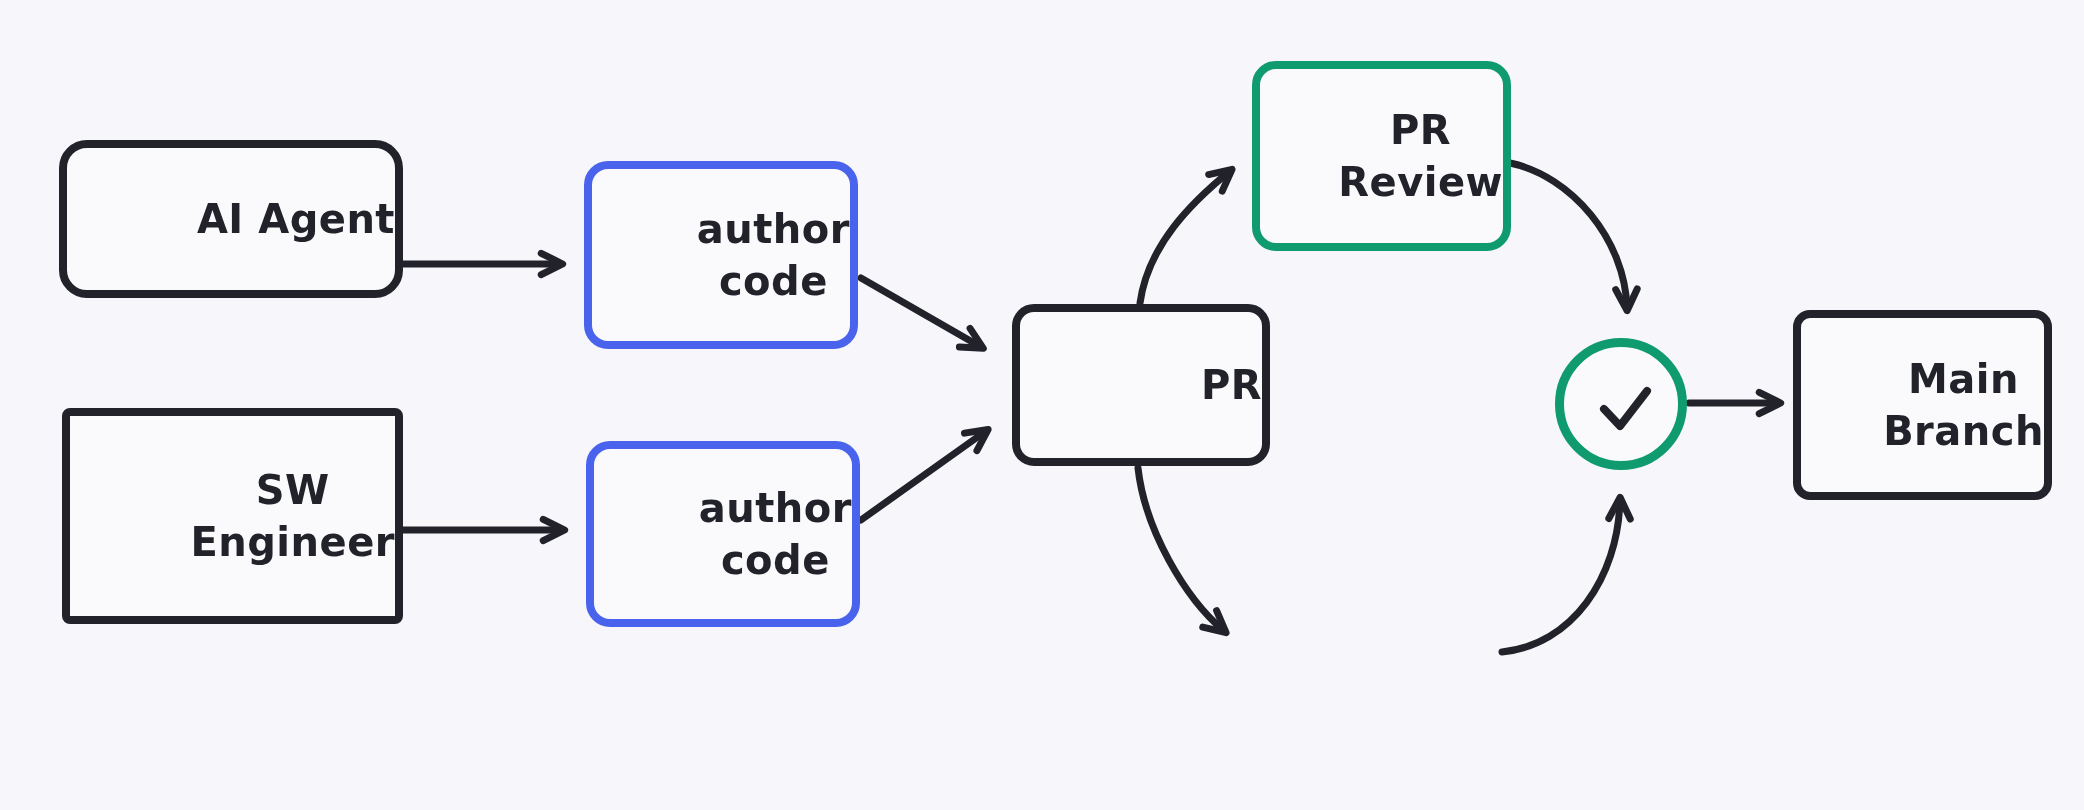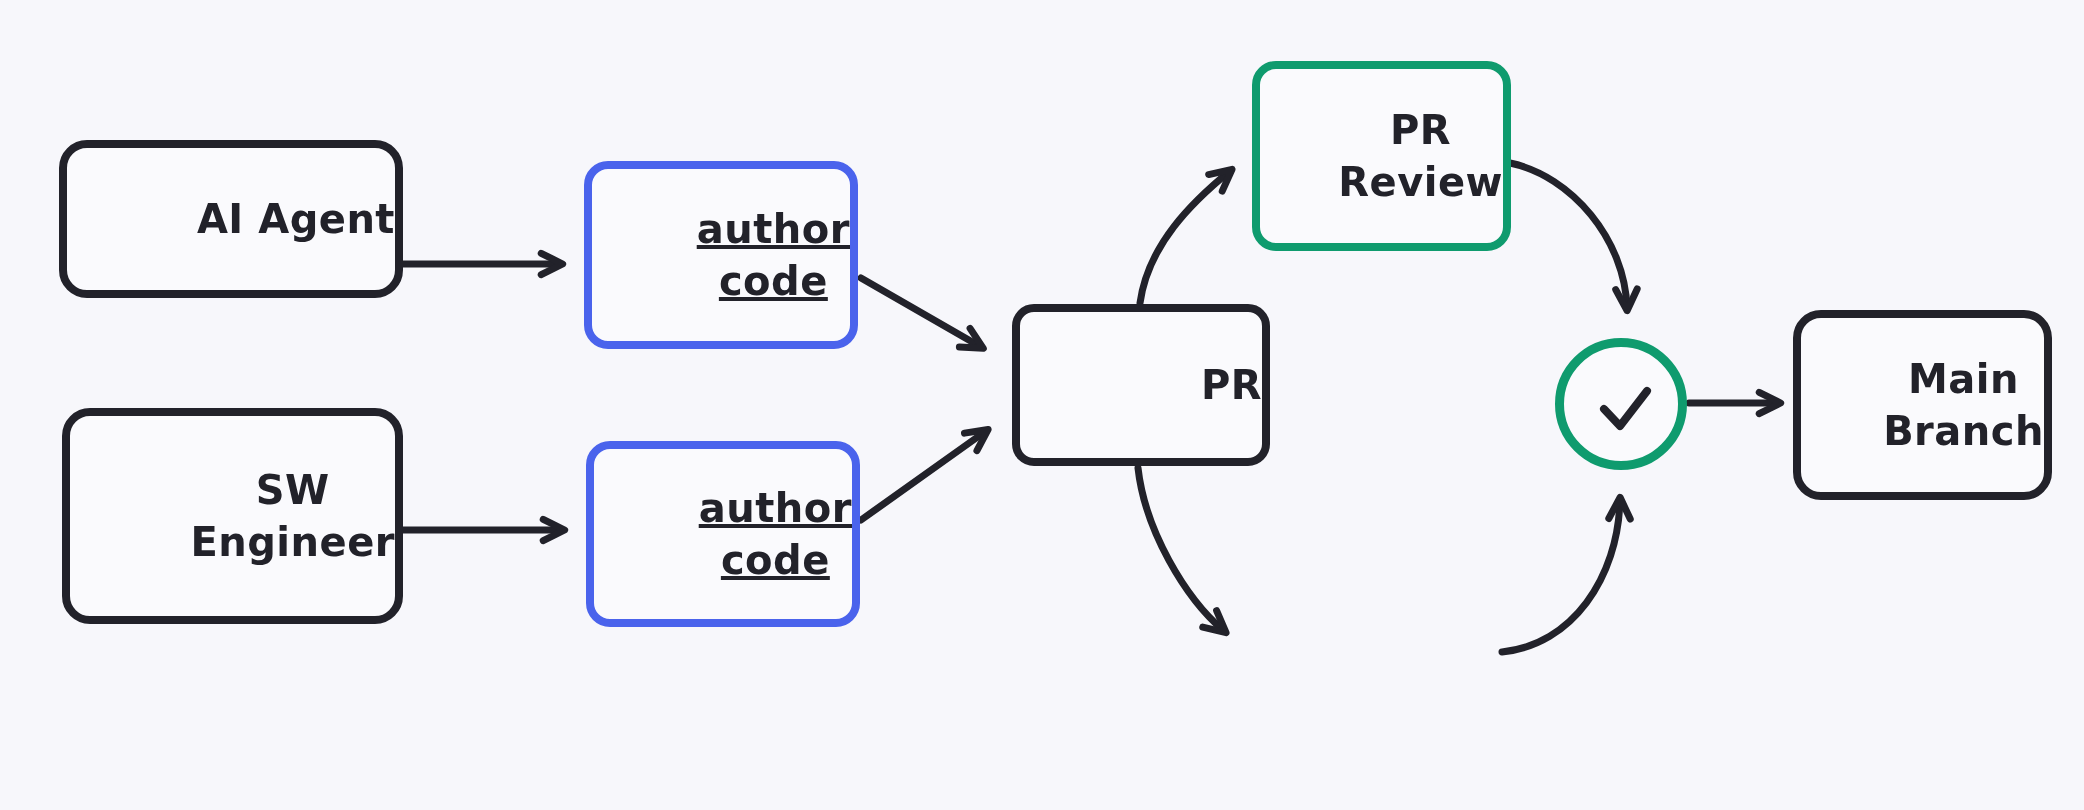"author" .node.blue { text-decoration: underline -> none }
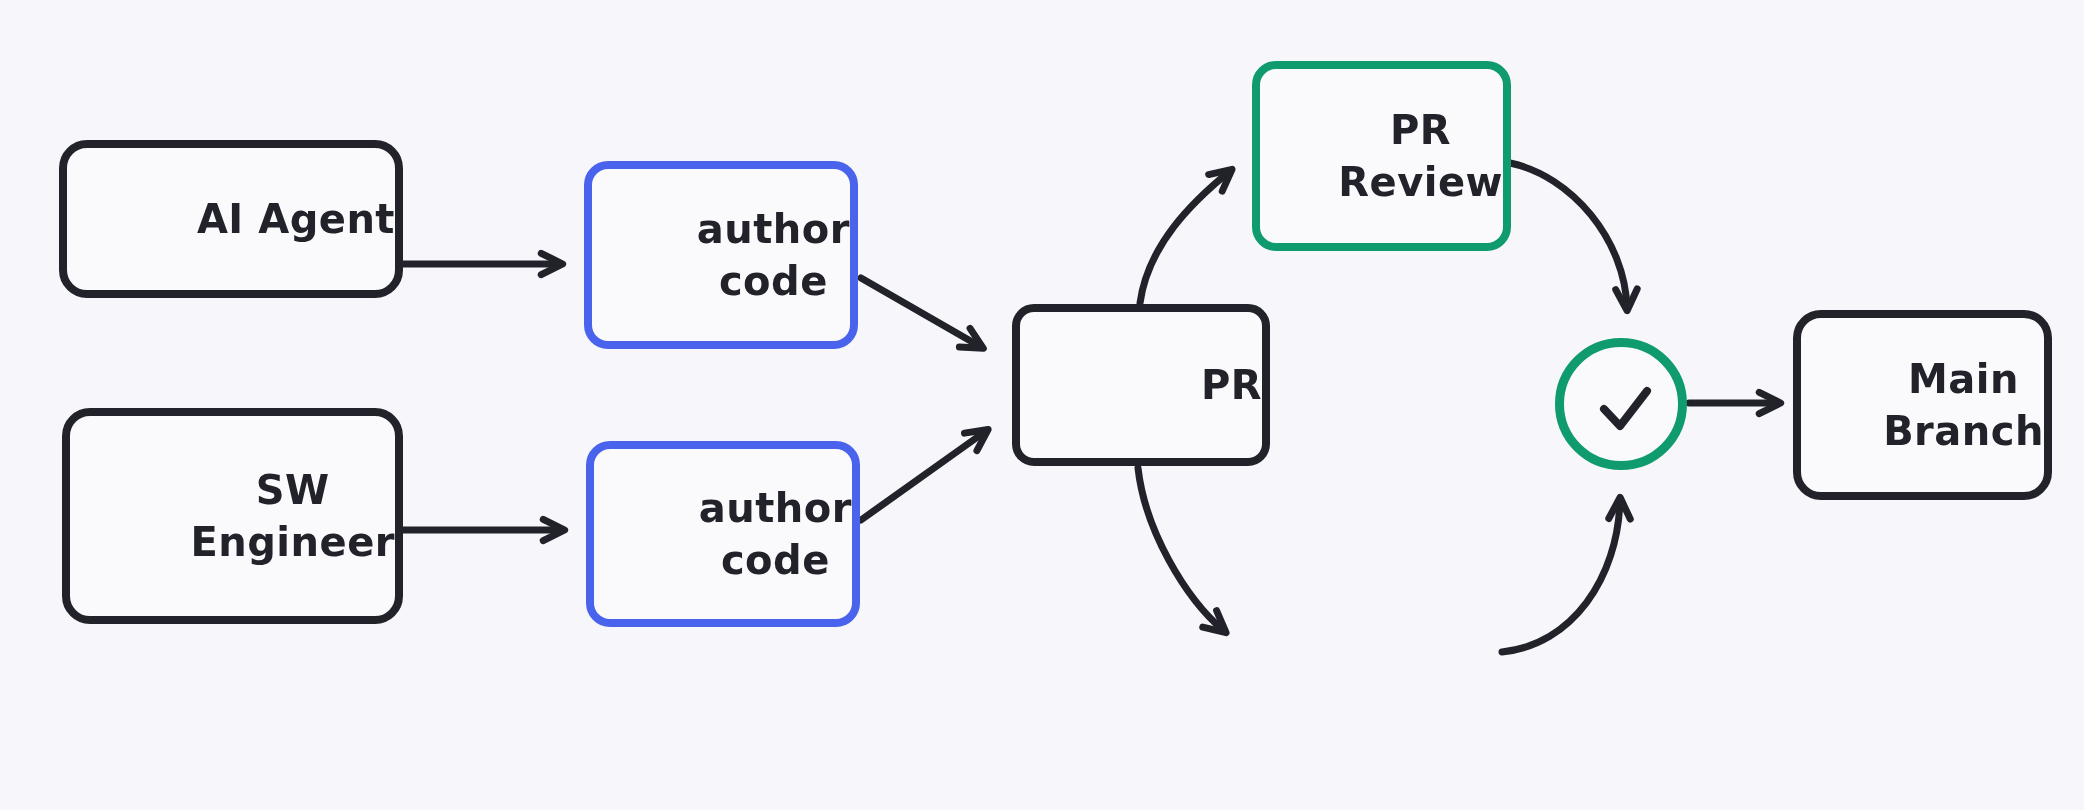"Main" div.node { border-radius: 28px -> 17px }
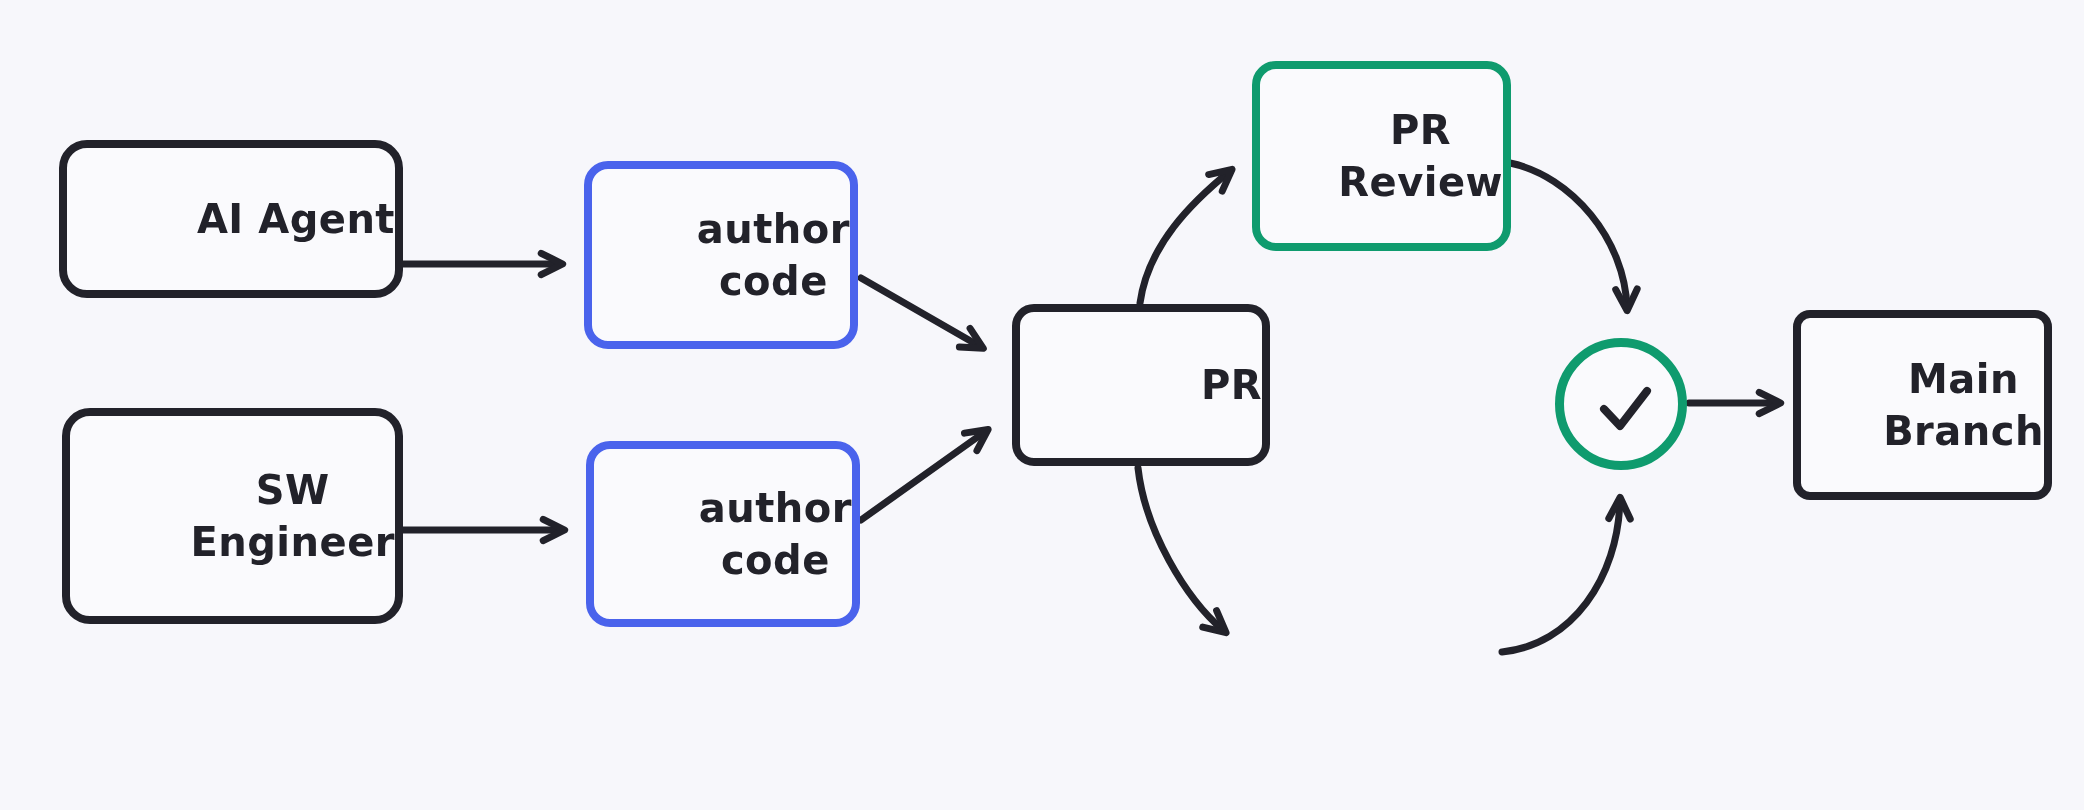"SW" div.node { border-radius: 28px -> 8px }
